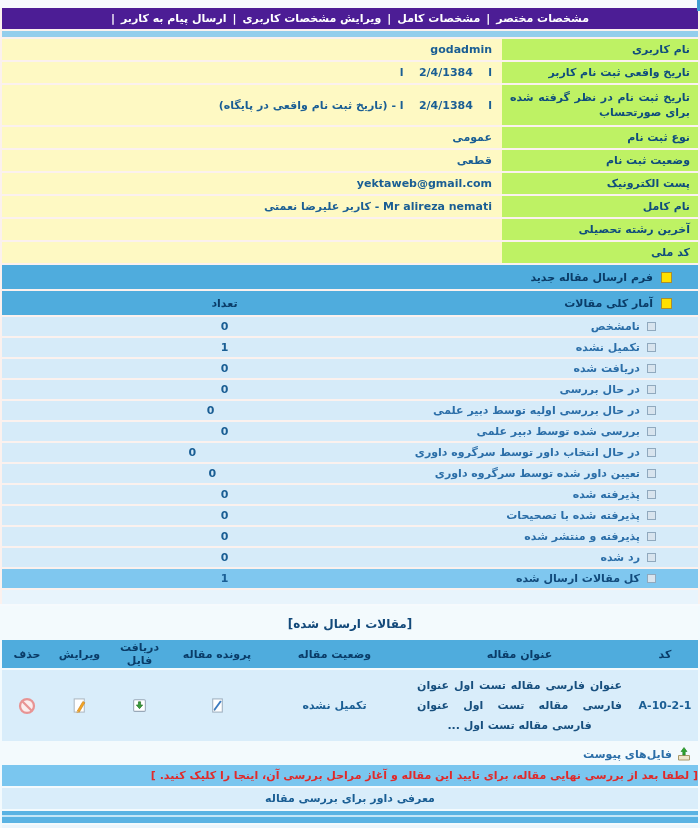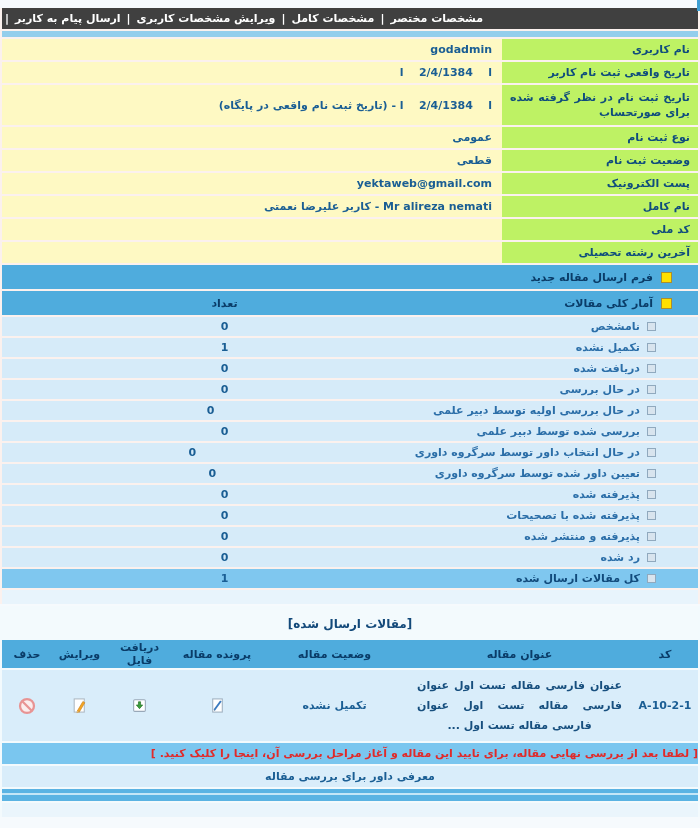"مشخصات مختصر|مشخصات کامل|ویرایش مشخصات" .navbar { background: #404040 -> #4c1d95; text-align: left -> center }
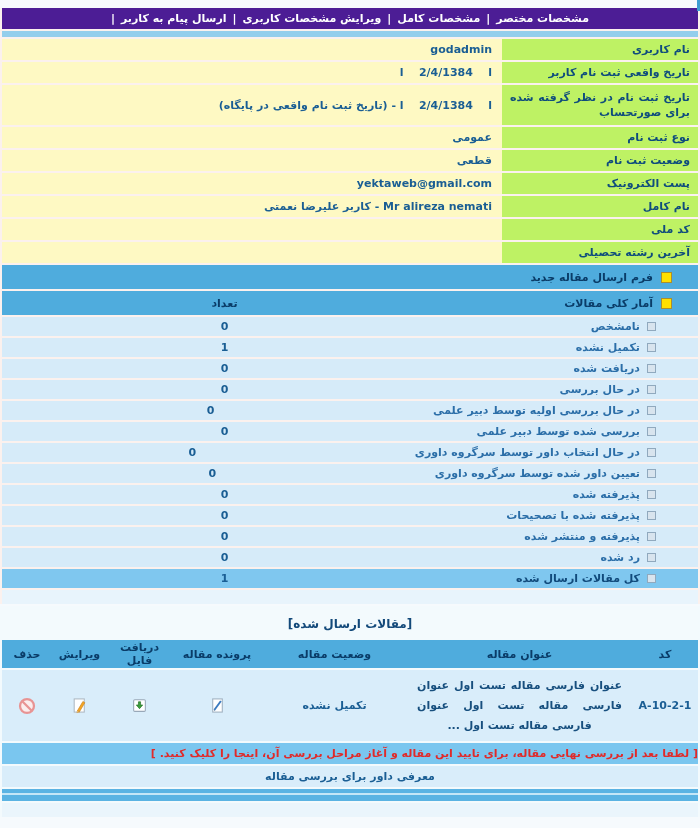"کد ملی" div.prow { order: before "آخرین رشته تحصیلی" -> after "آخرین رشته تحصیلی" }
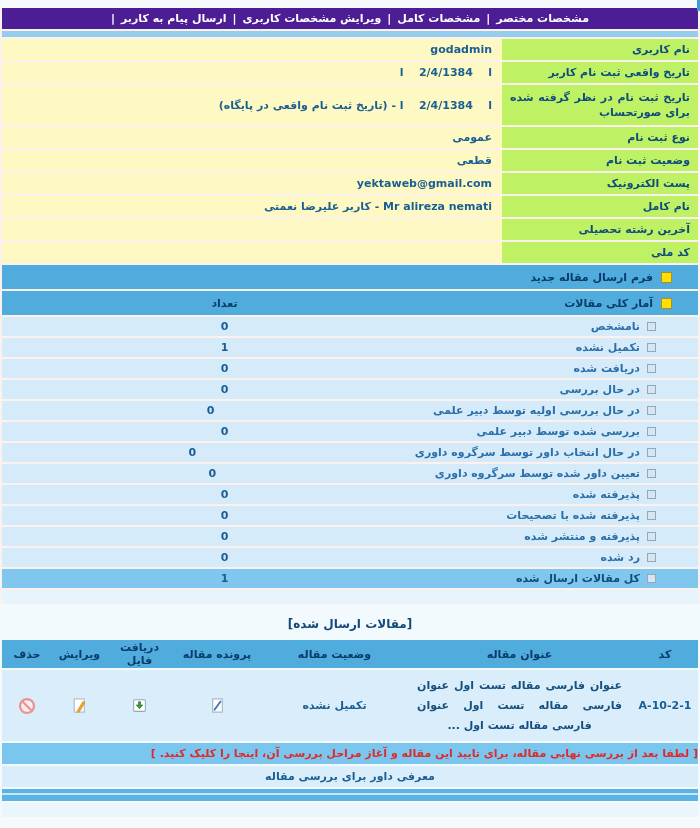"فایل‌های پیوست" div.attach-row { html: none -> <div> <span> <svg> <path></path> <path></path> </svg> </span> <span>فایل‌های پیوست</span> </div> }
